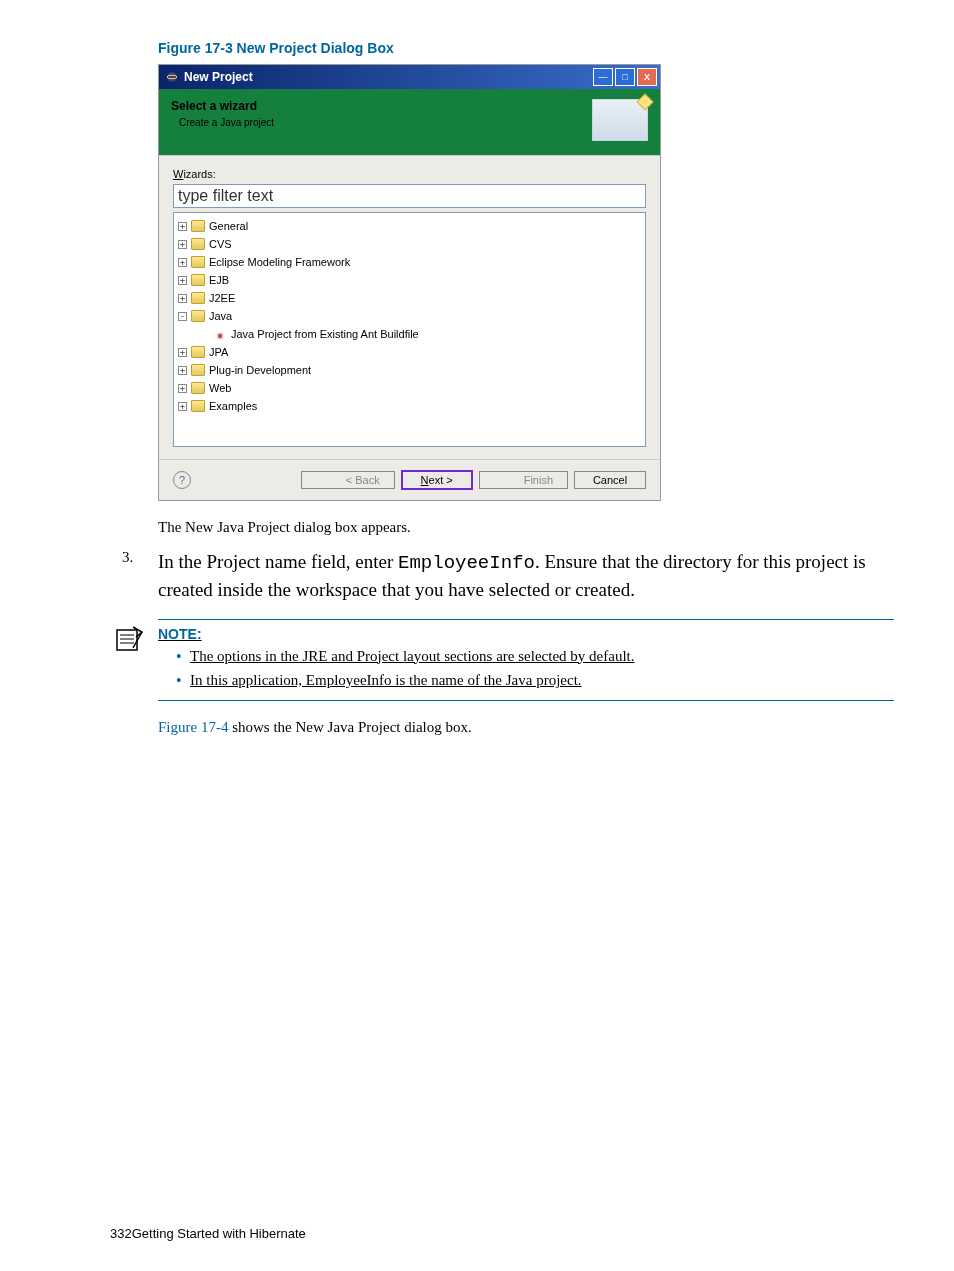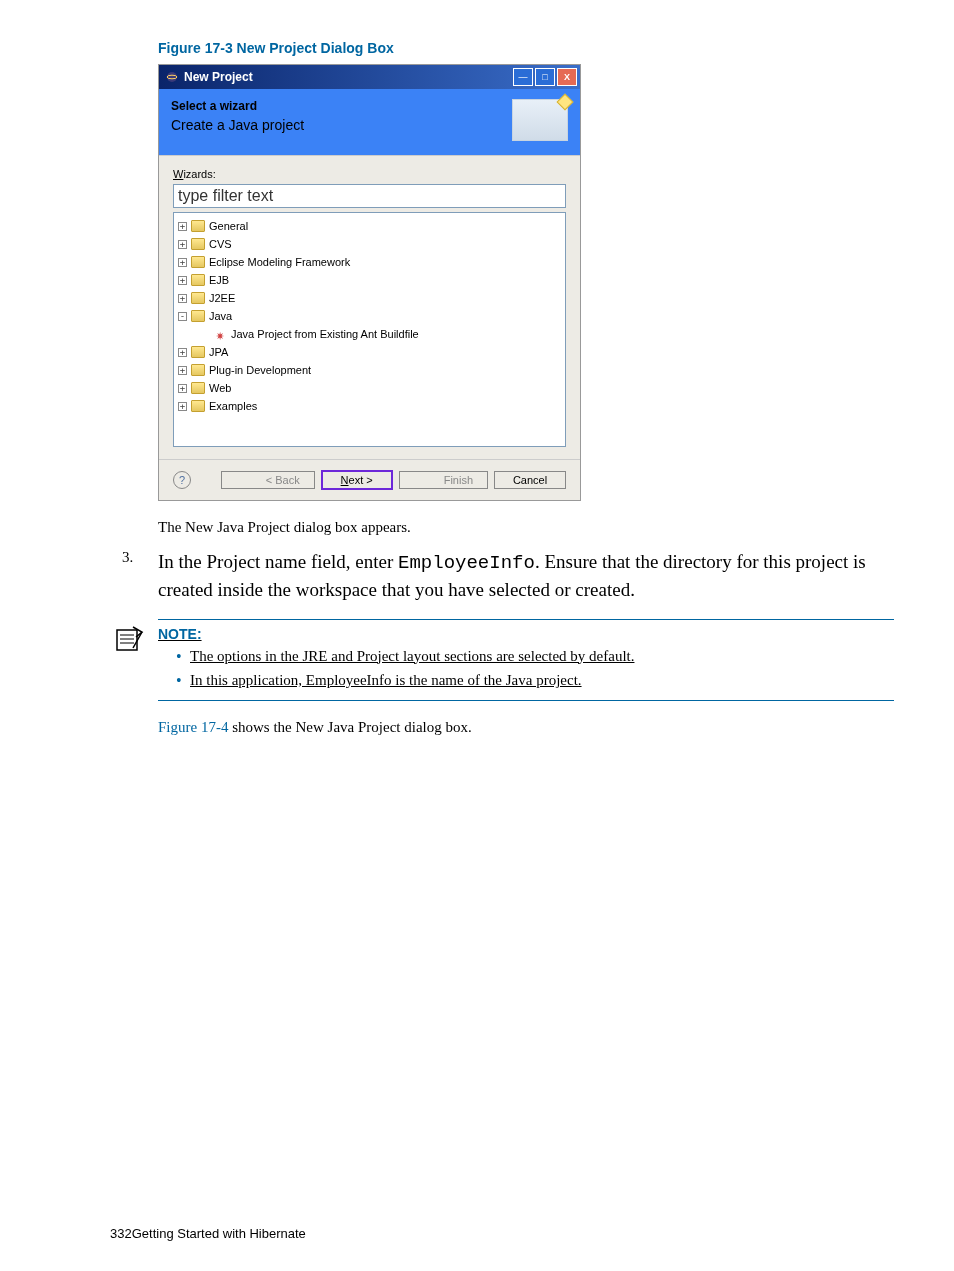"New Project" .dialog-screenshot { width: 423px -> 503px }
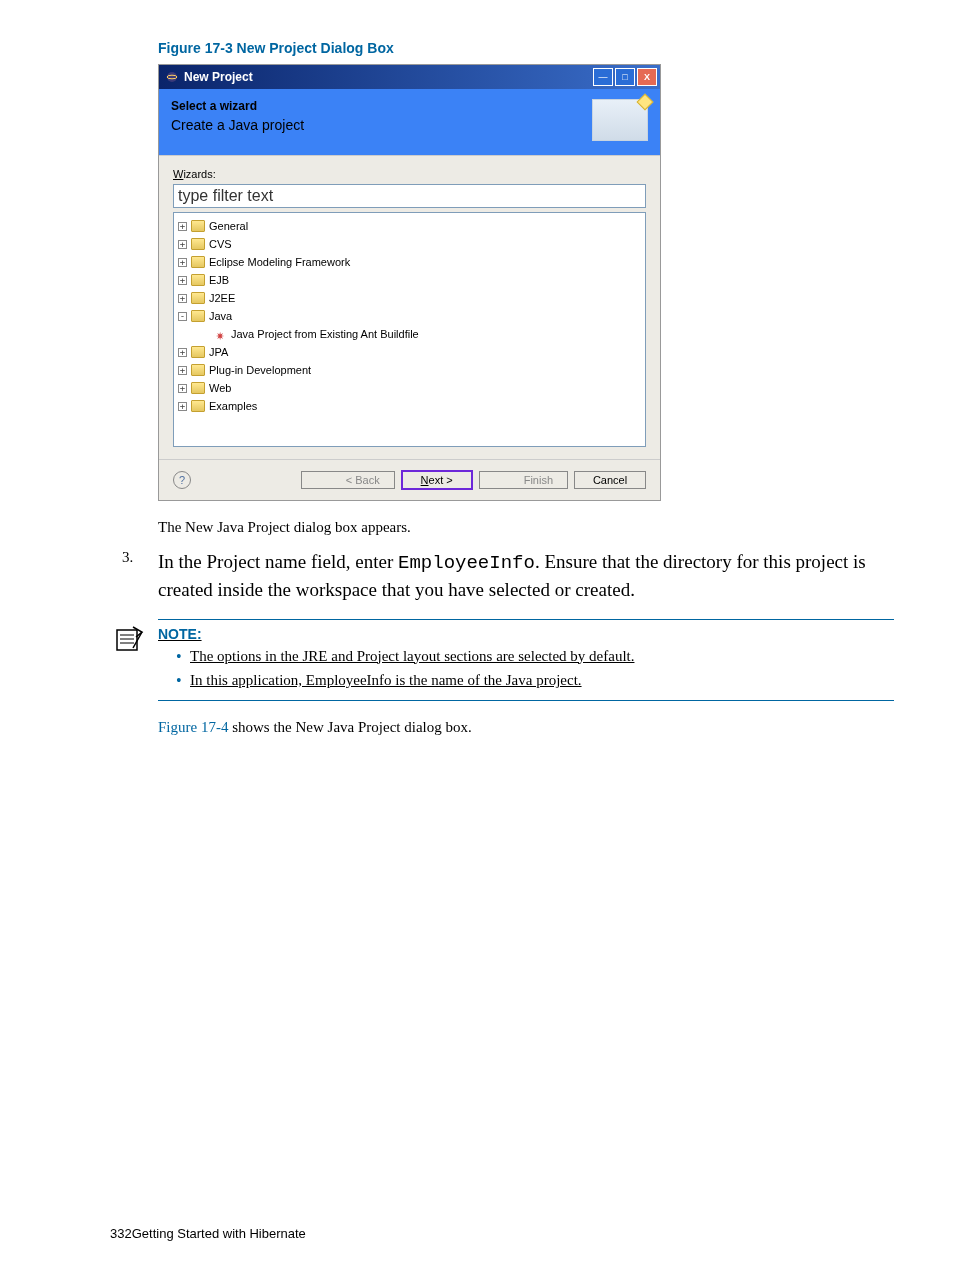"Select a wizard" .wizard-header { background: #3b82f6 -> #15803d }
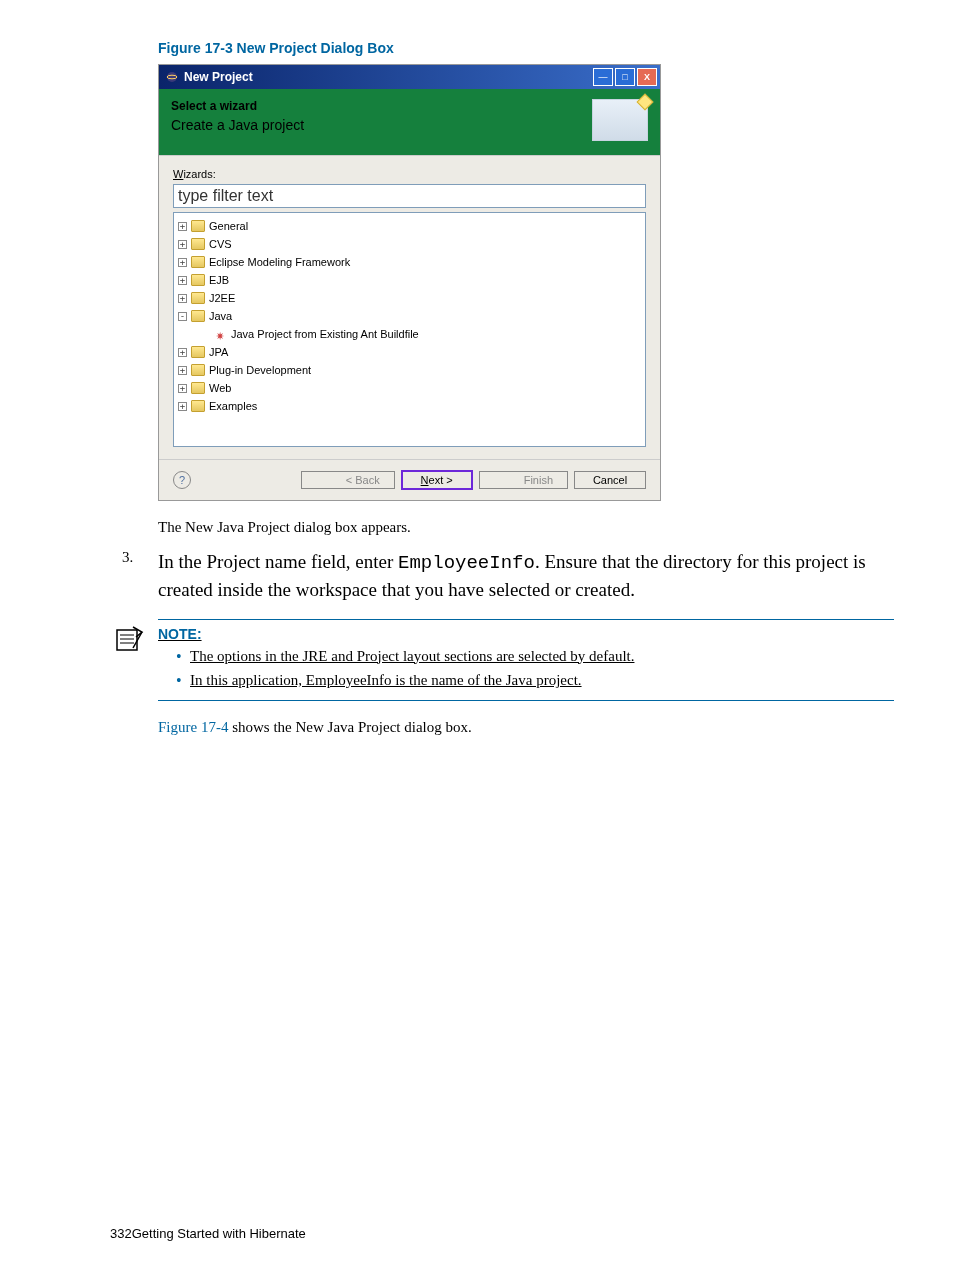"Create a Java project" .wizard-subtitle { font-size: 14px -> 10px; margin-left: 0 -> 8px }
